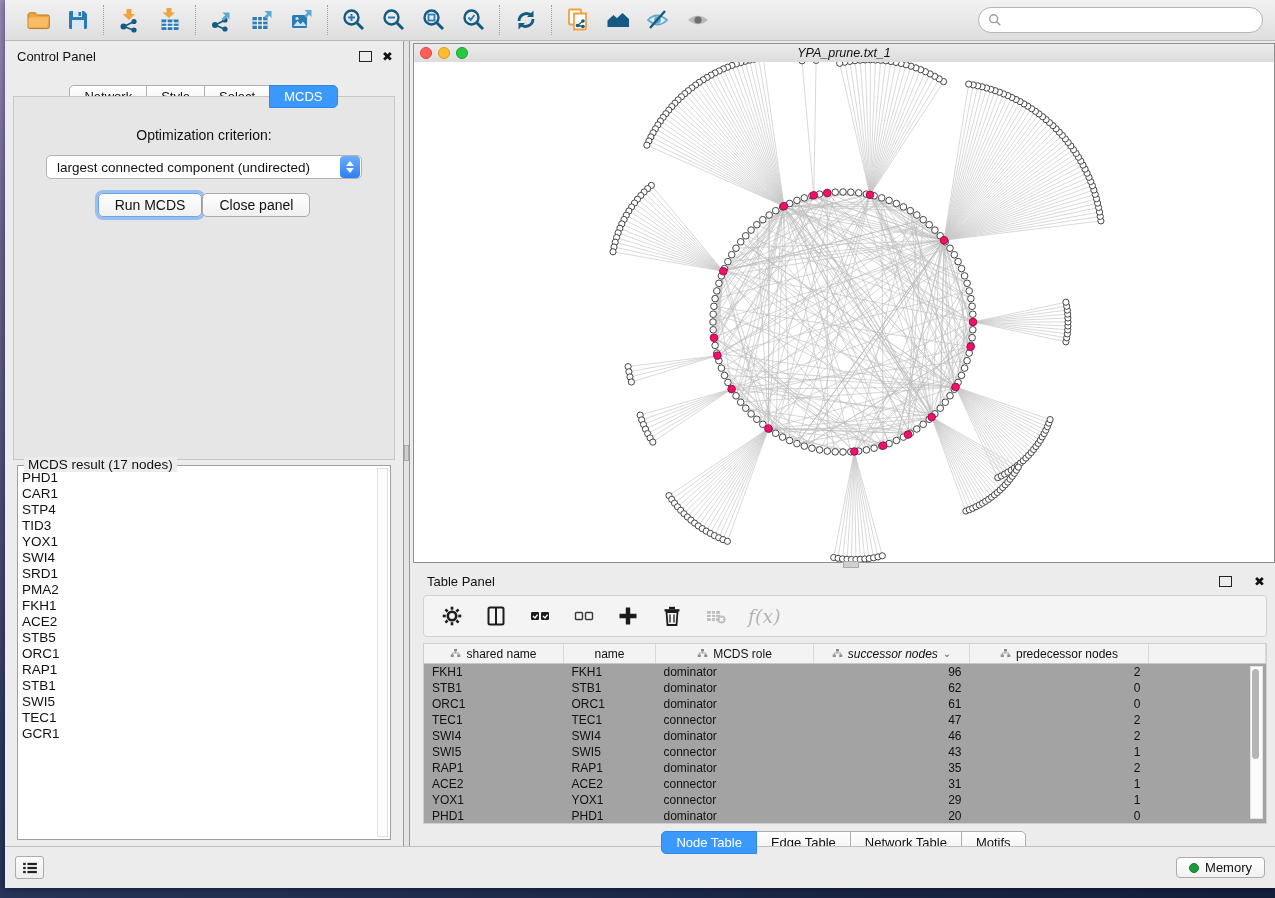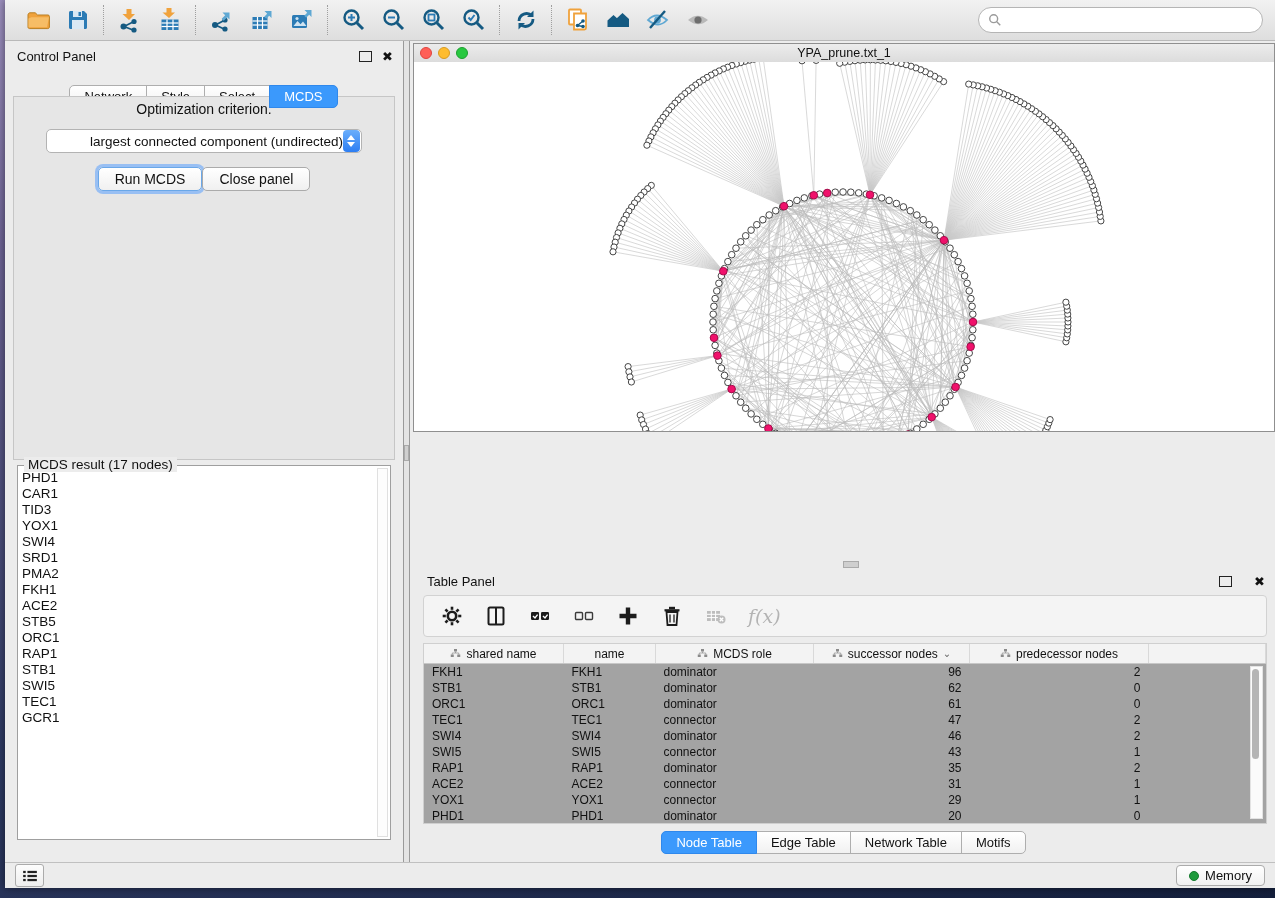"YPA_prune.txt_1" .netwin { font-style: none -> italic; height: 389px -> 520px }
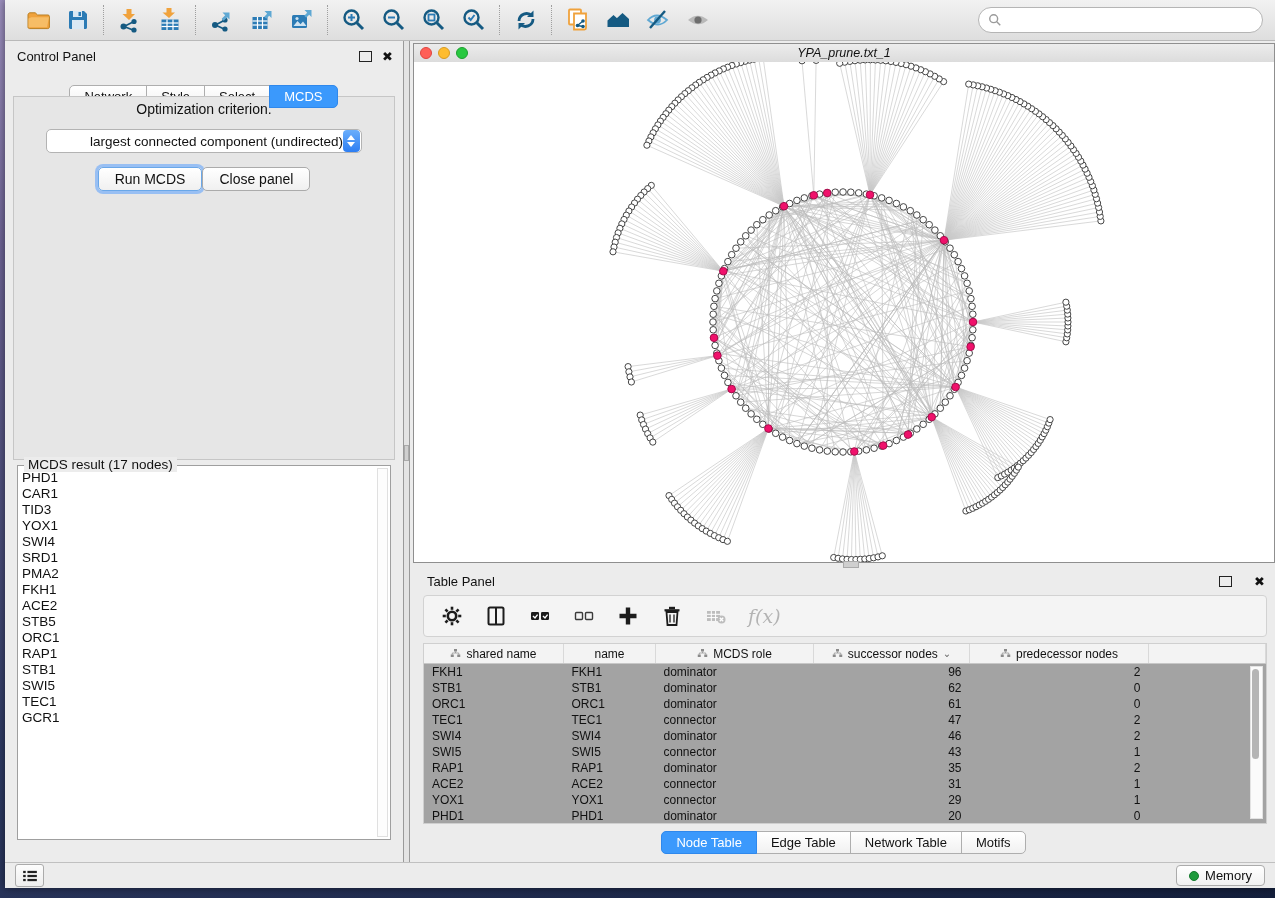"Optimization criterion:" .opt-label { margin-top: 4px -> 30px }
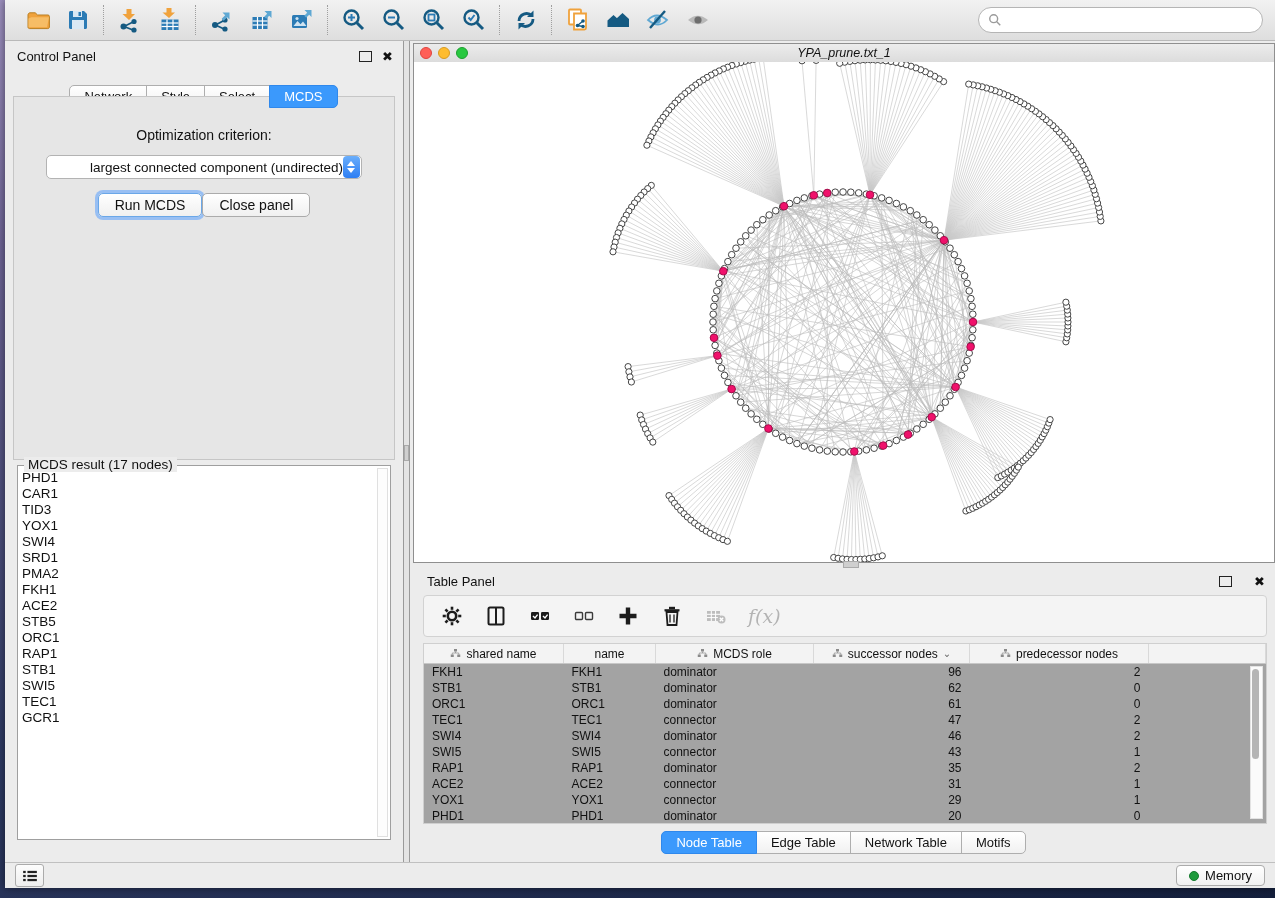"largest connected component (undirected)" .dropdown .dd-text { margin-left: 33px -> none }
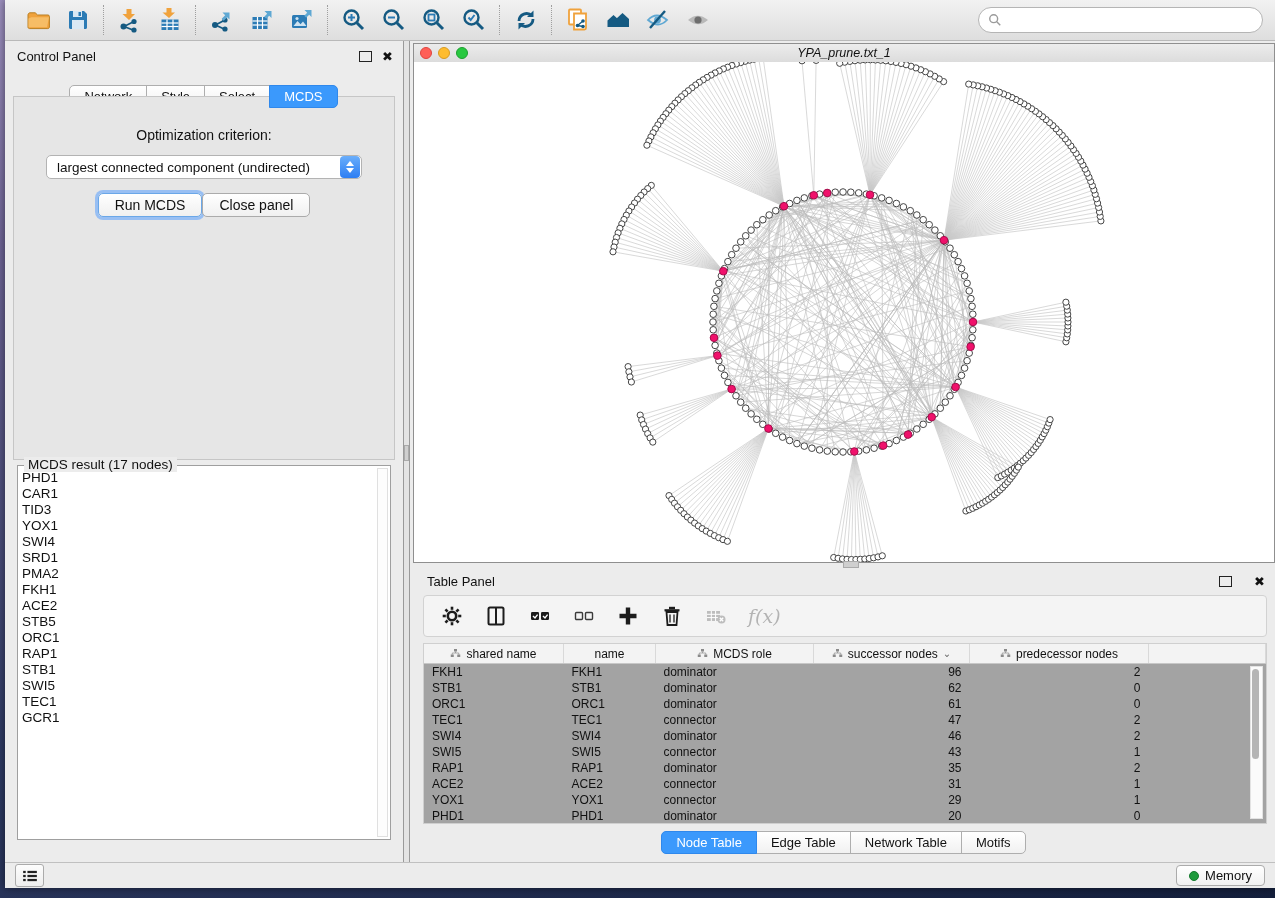"STP4" div { html: none -> <div>STP4</div> }
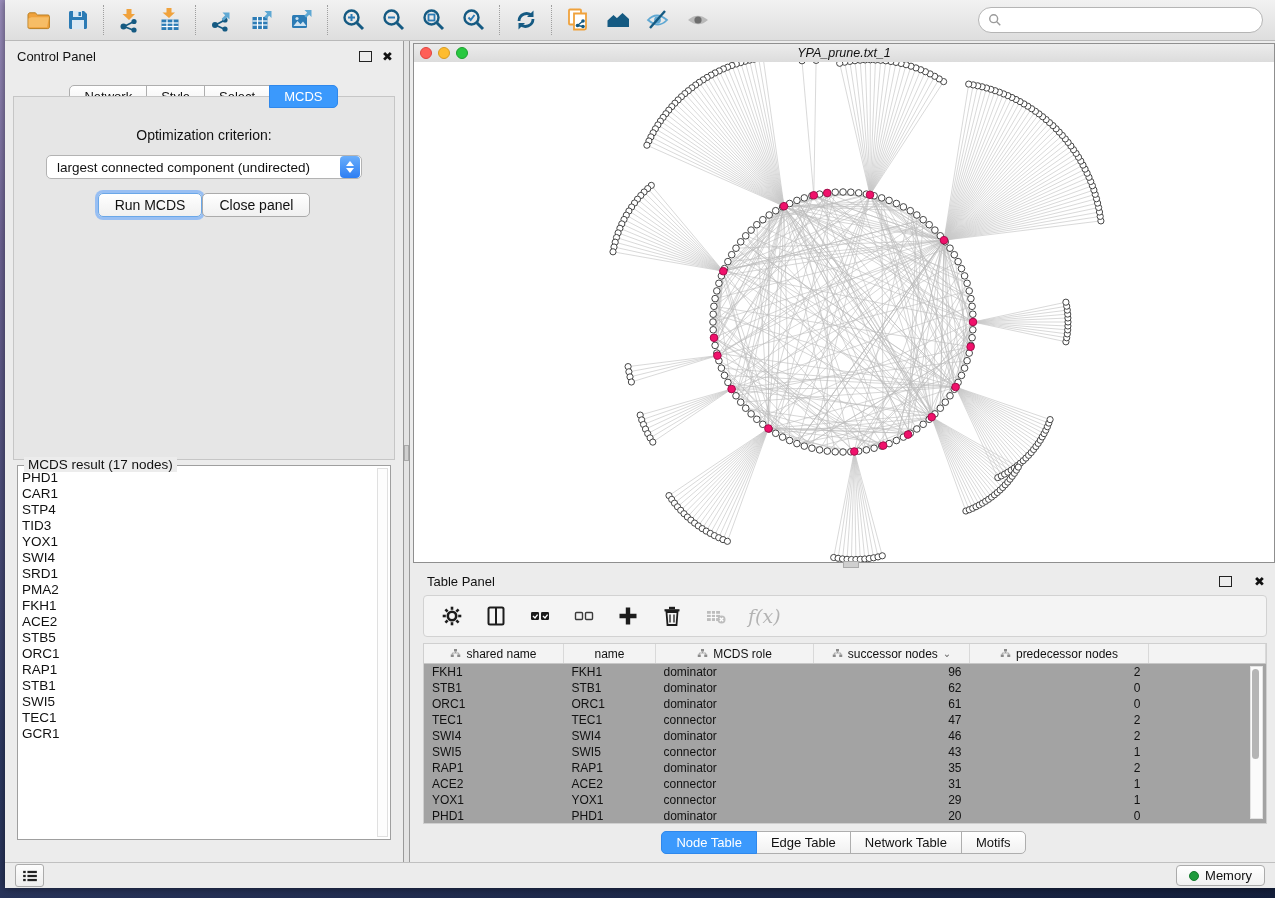"successor nodes" th { font-style: none -> italic }
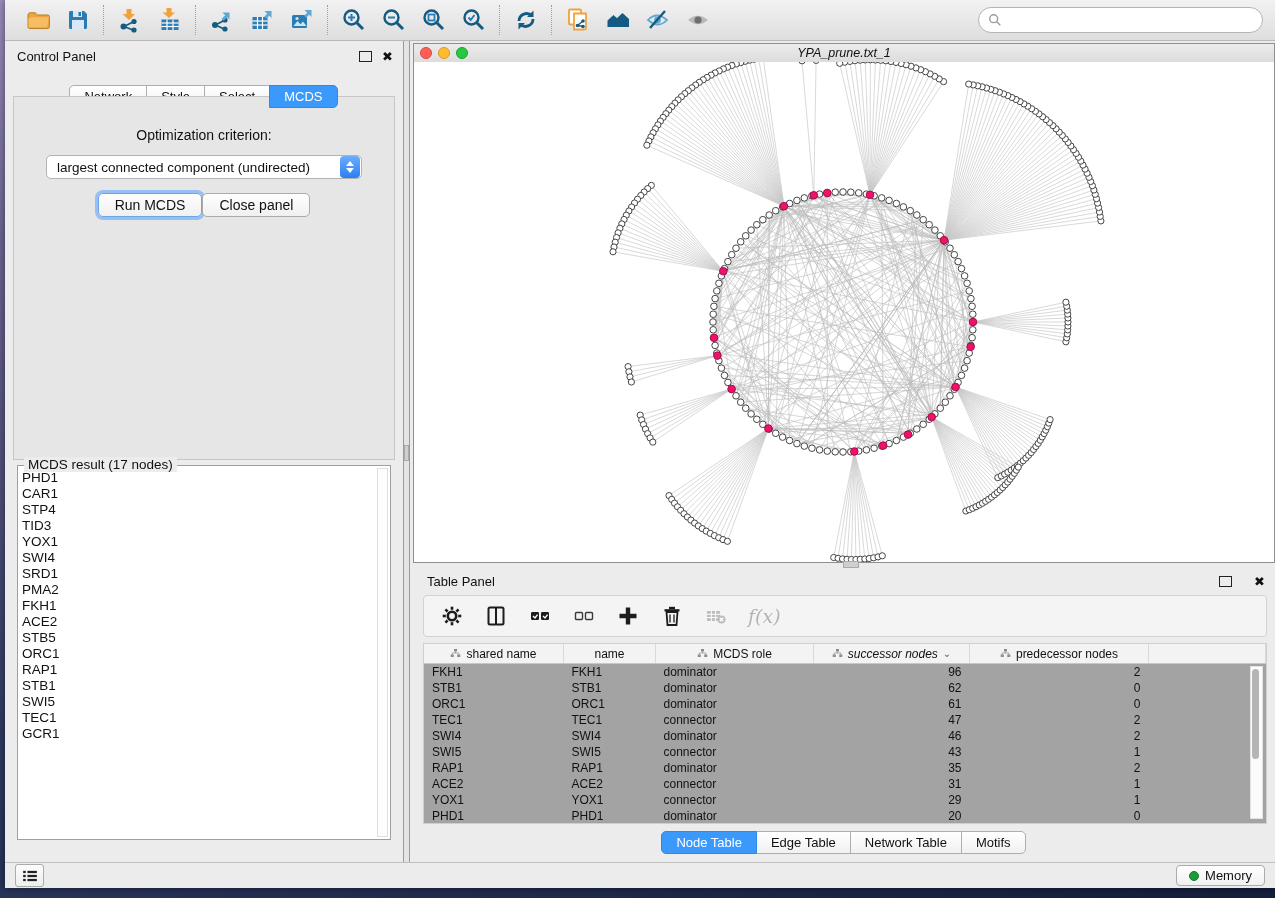"Memory" .statusbar { height: 26px -> 42px }
